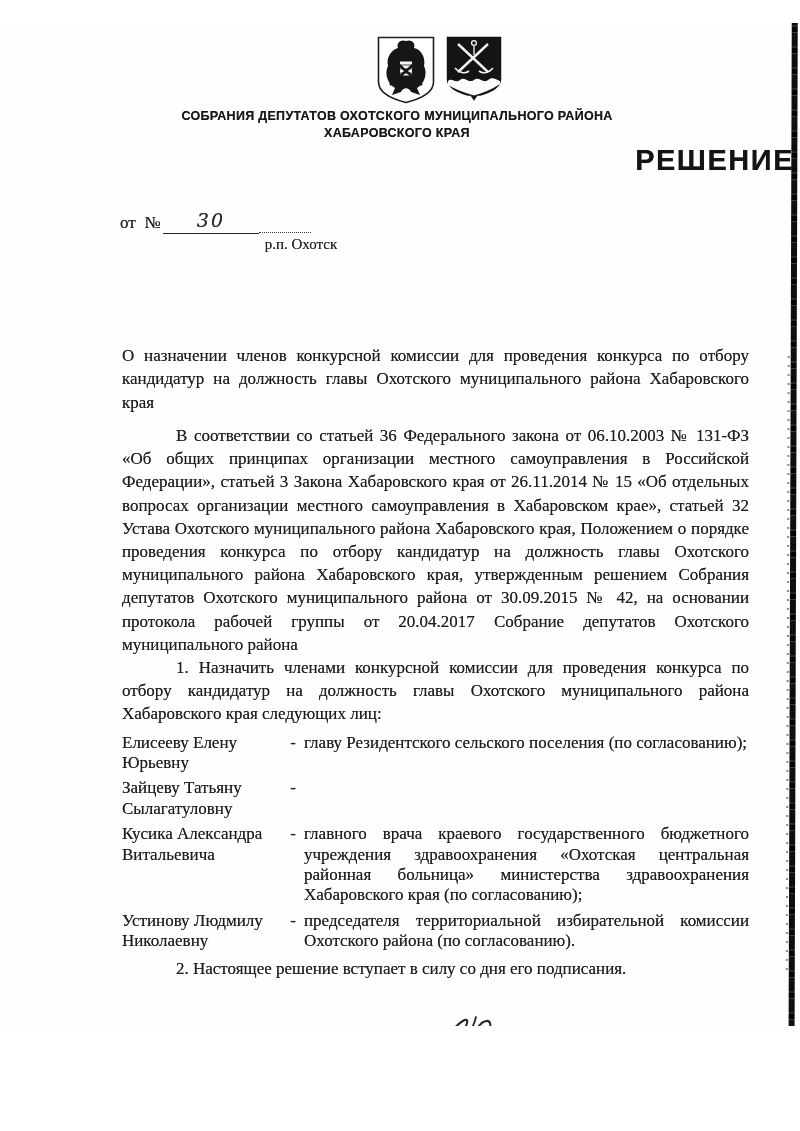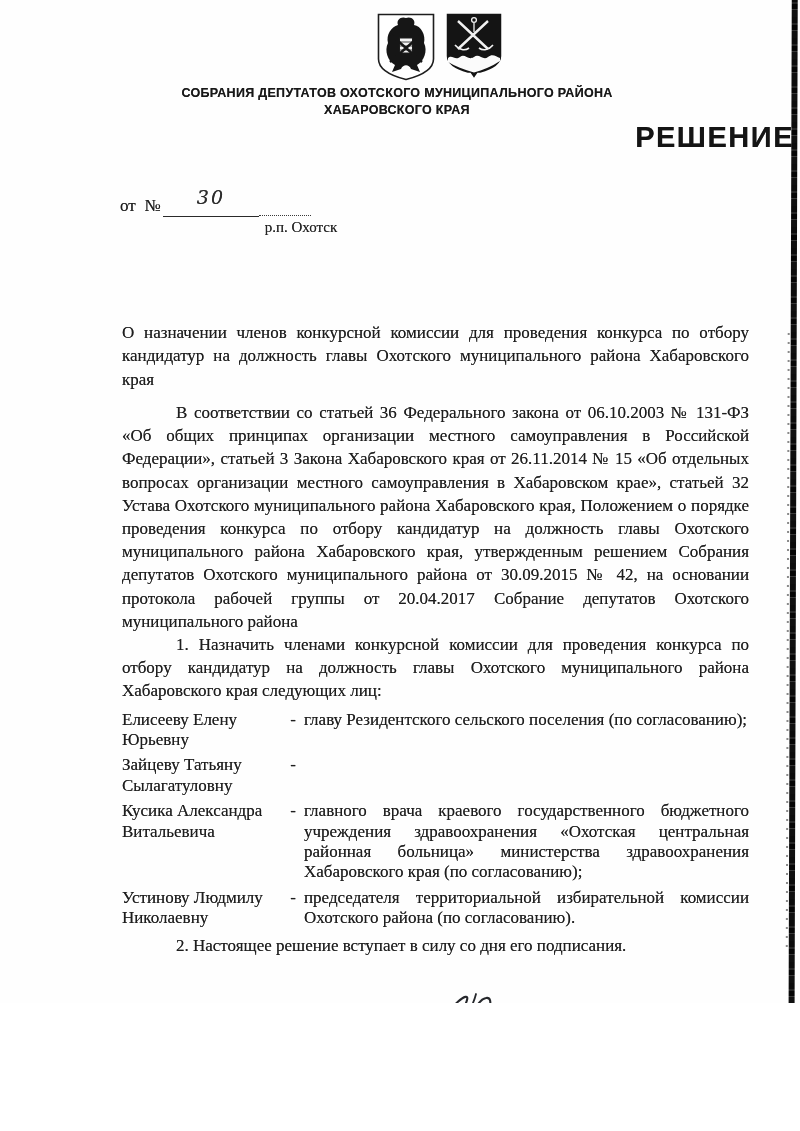"СОБРАНИЯ ДЕПУТАТОВ ОХОТСКОГО" .page { margin-top: none -> 23px }
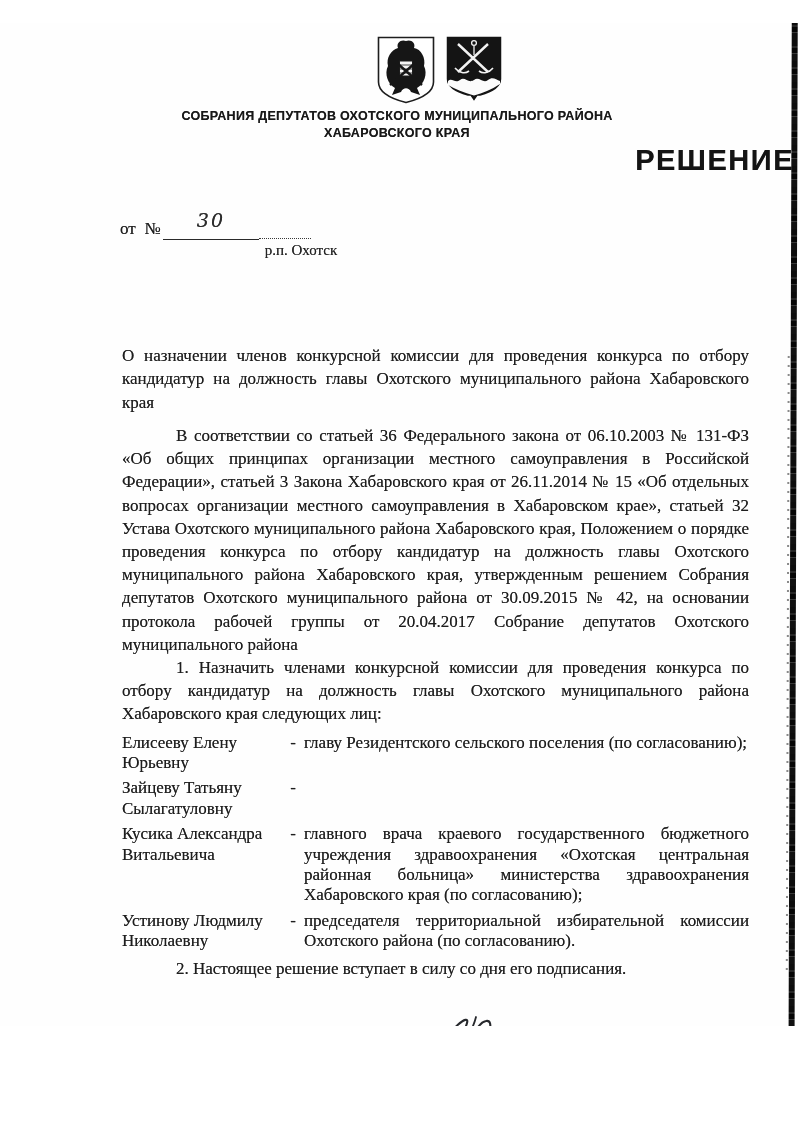"30" .u-num { padding-bottom: 7px -> 1px }
